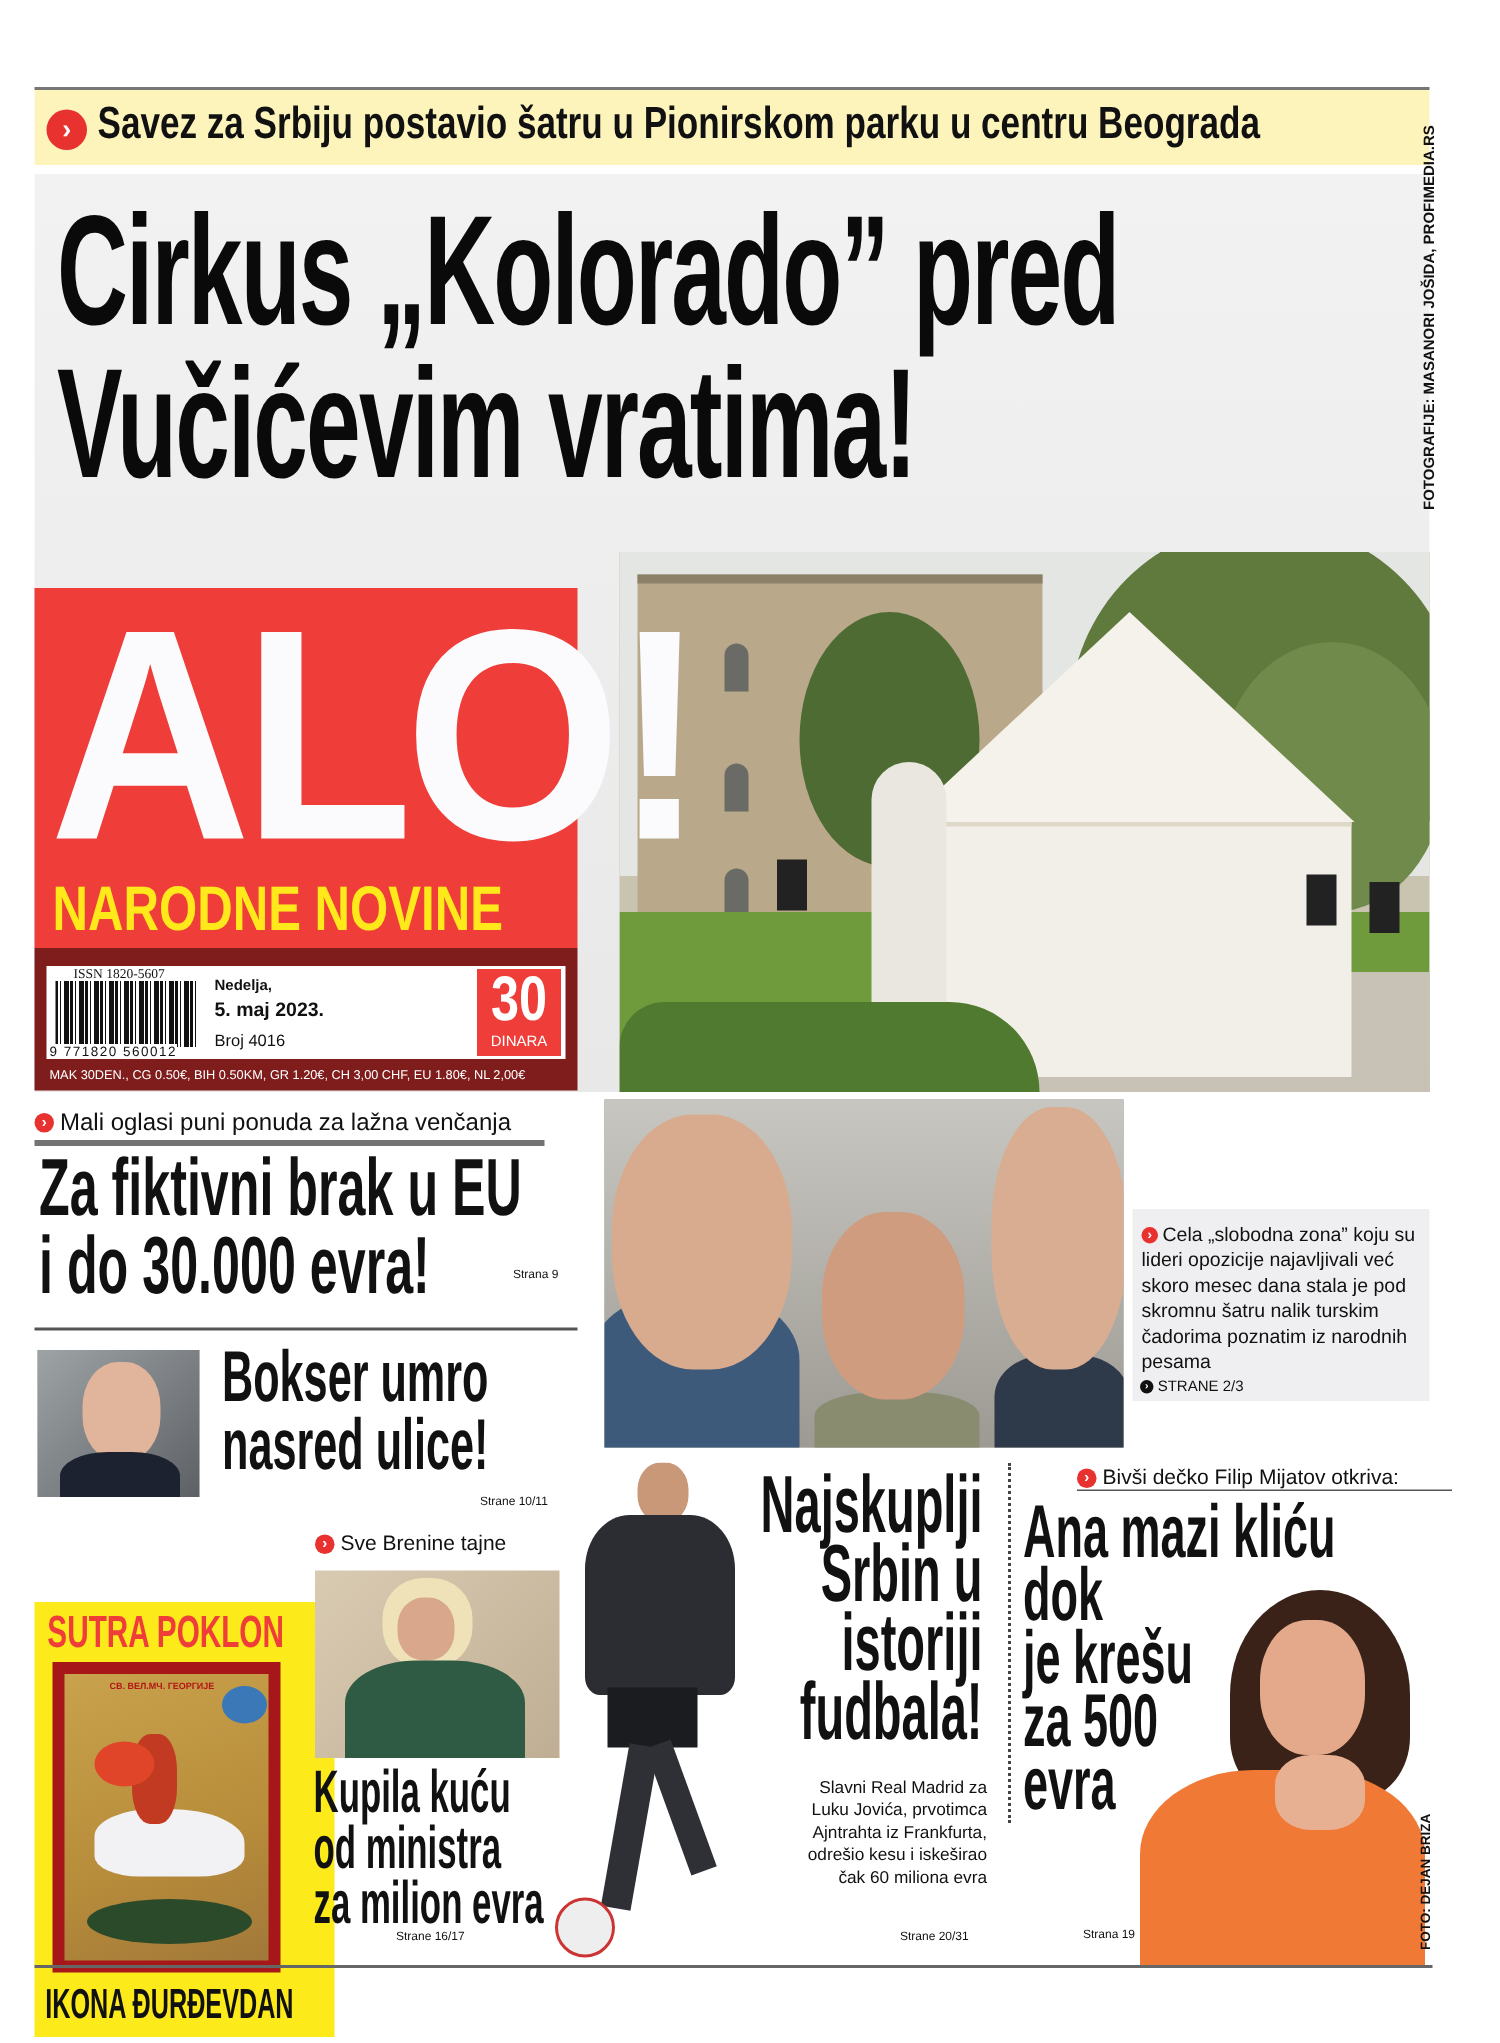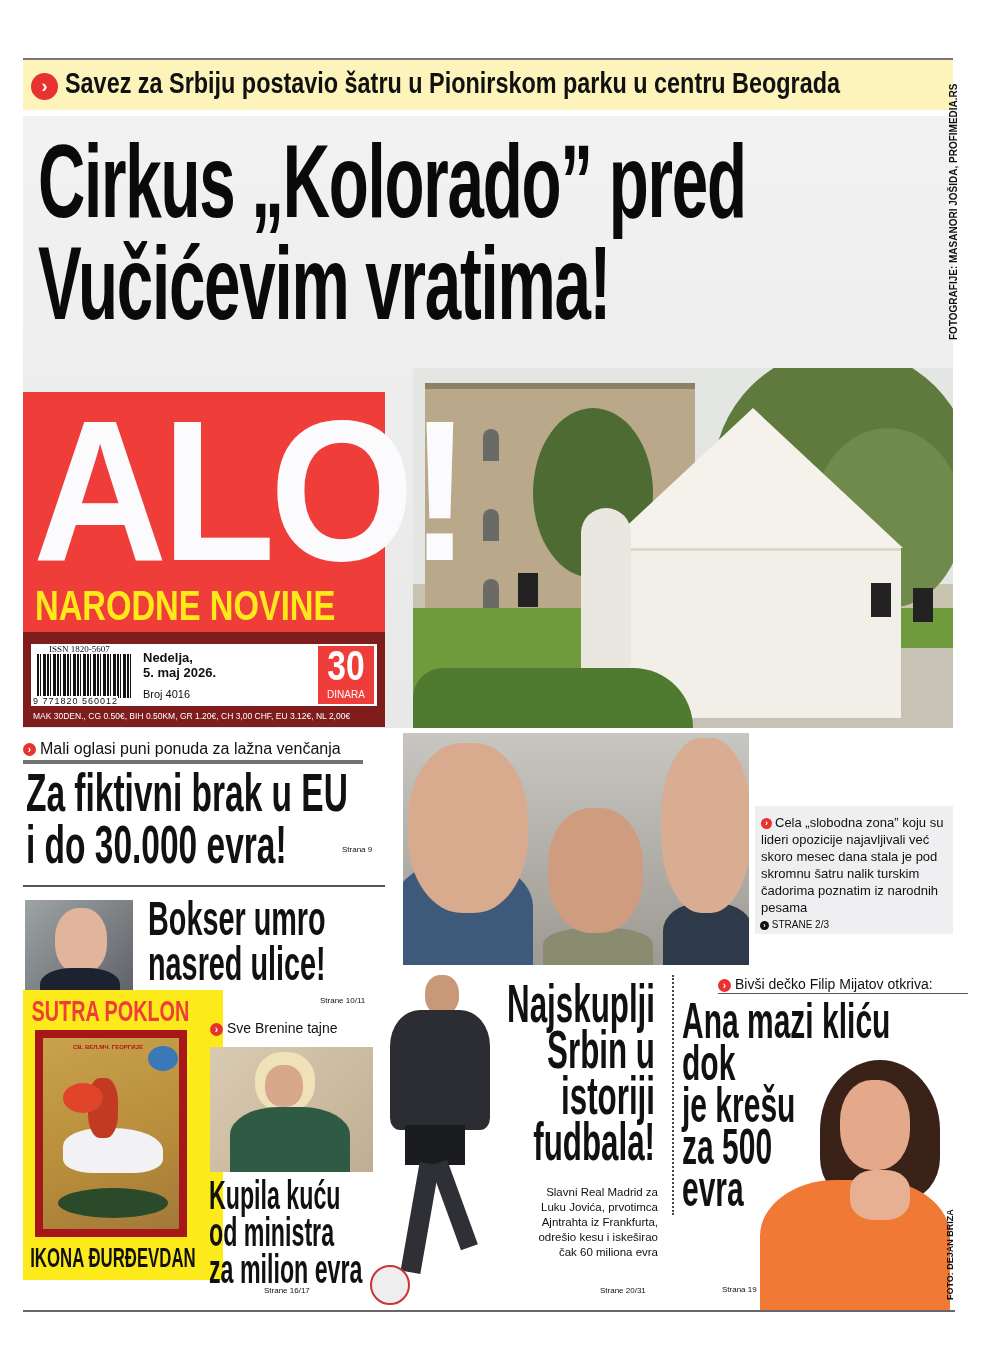"Nedelja," #date-day { font-size: 13px -> 10px }
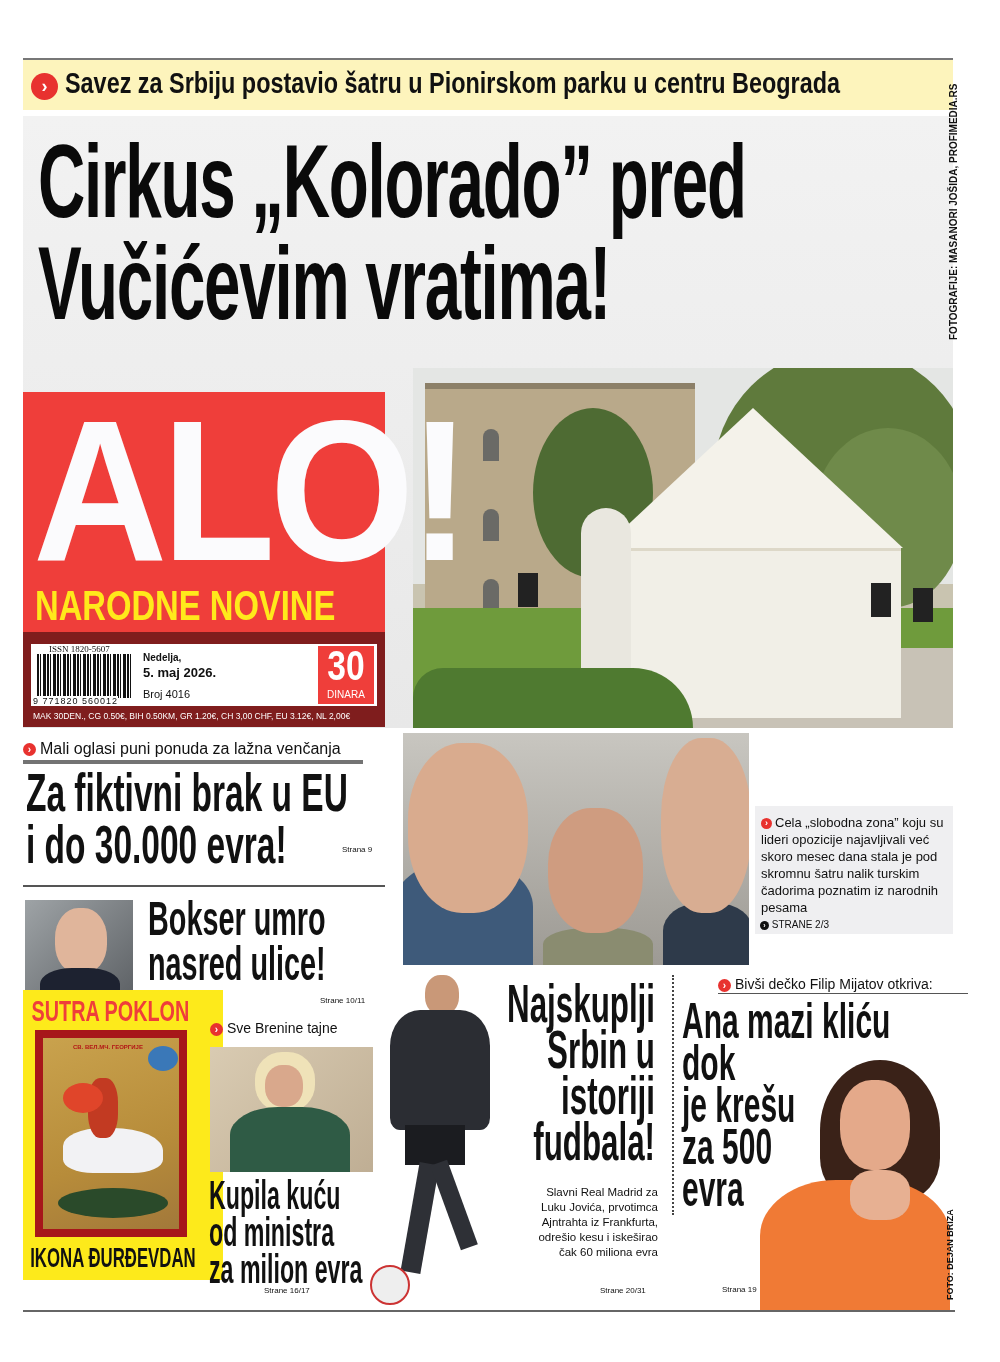"5. maj 2026." div { text: 2026 -> 2023 }
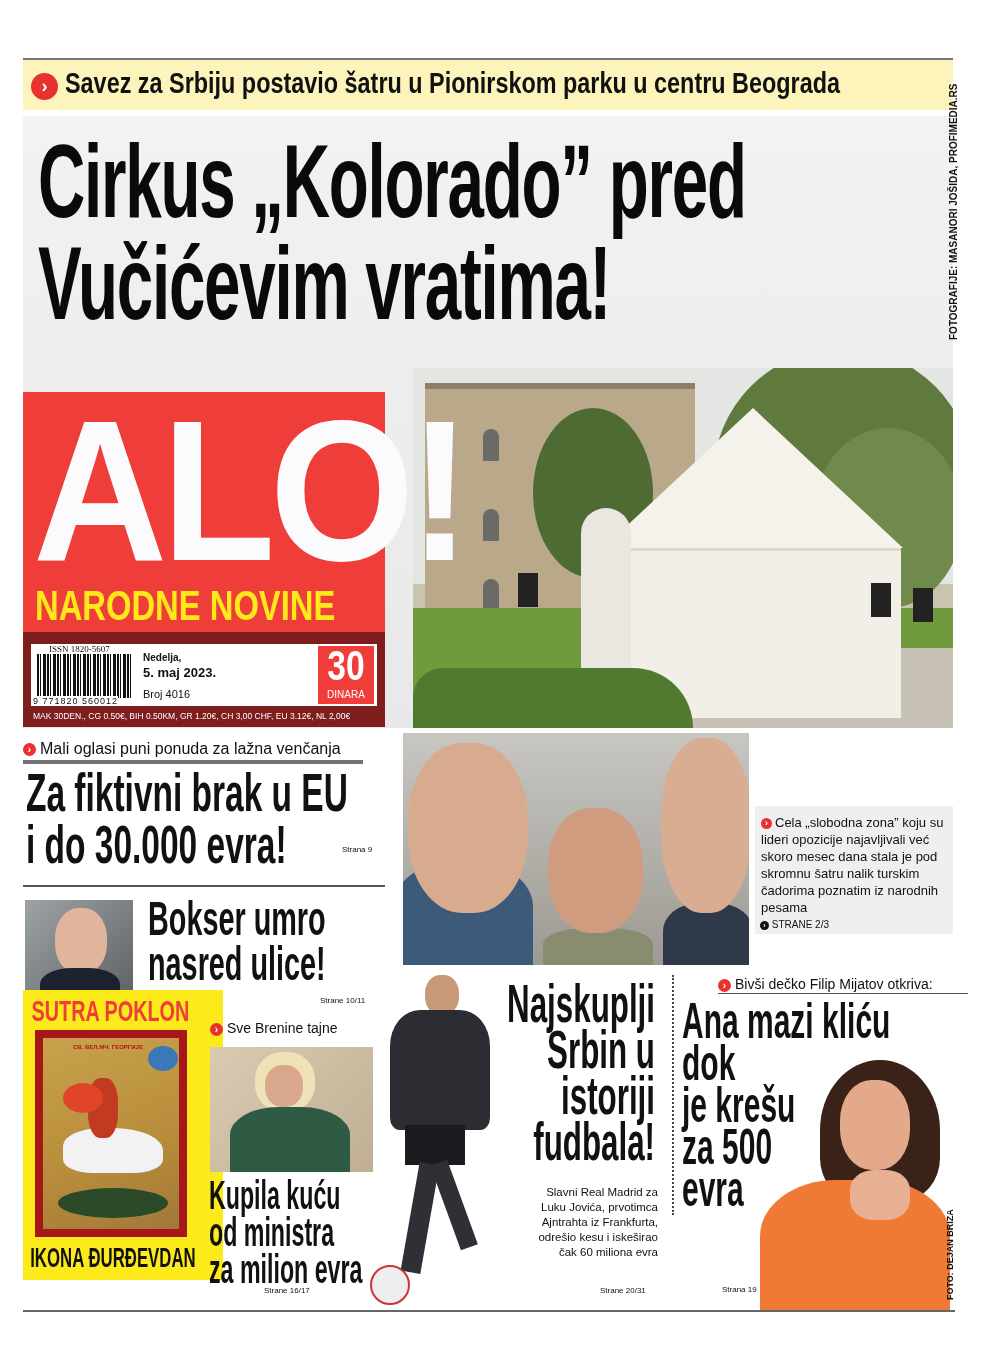"MAK 30DEN., CG 0.50€, BIH" div { text: 3.12€ -> 1.80€ }
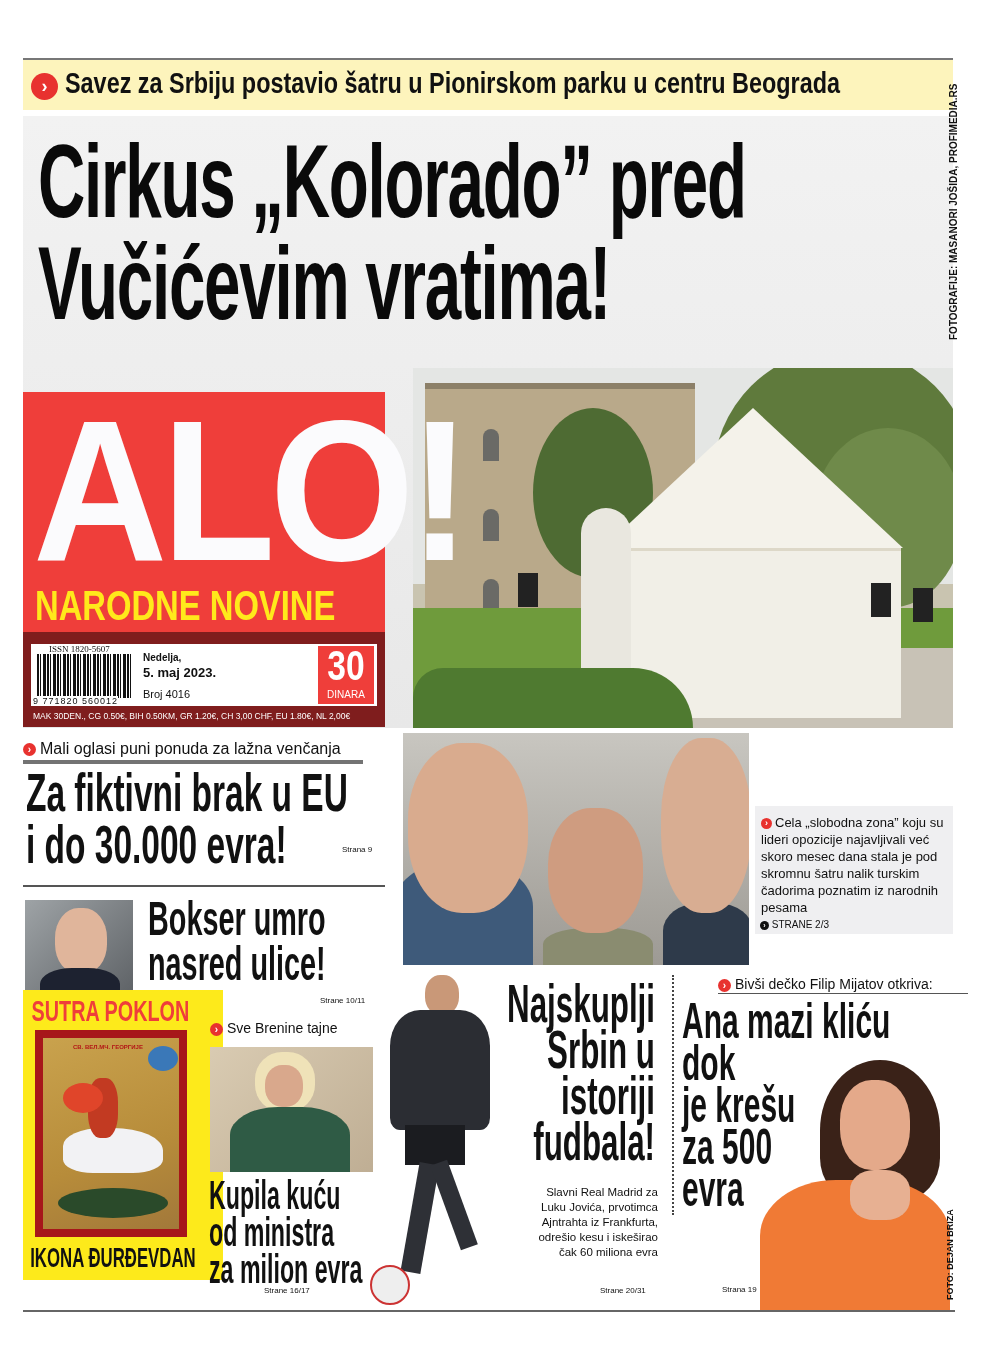"SUTRA POKLON" #gift { top: 990px -> 1068px }
